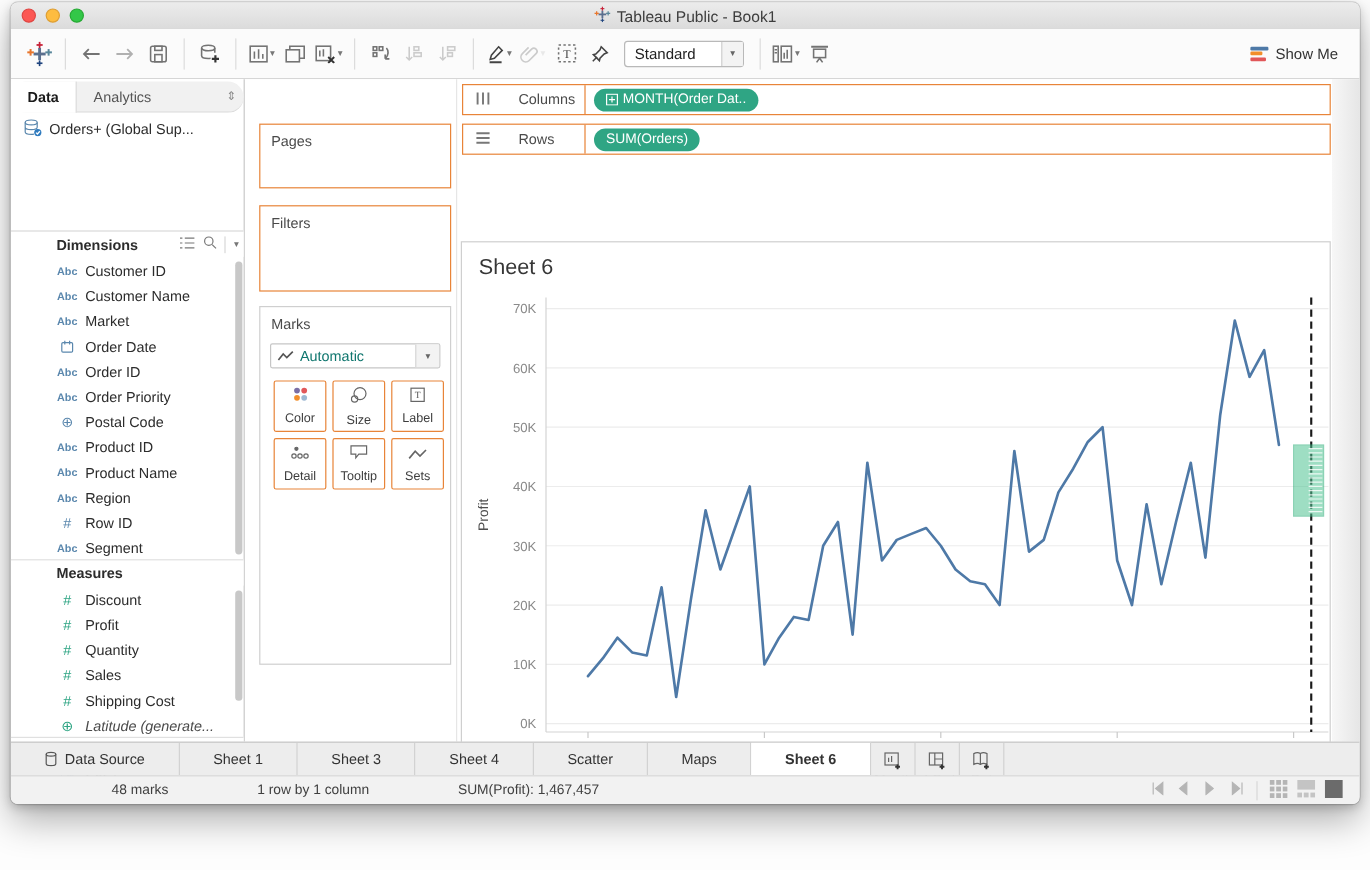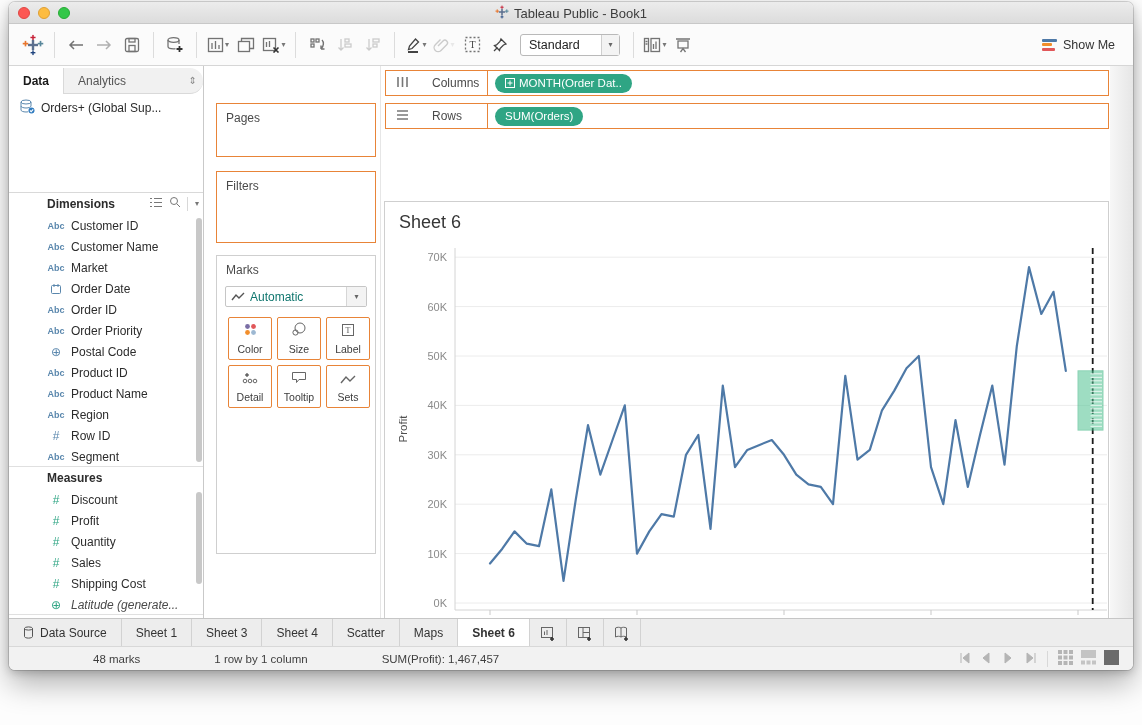"Data Source" .sheet-tab { padding: 0 14px -> 0 28px }
